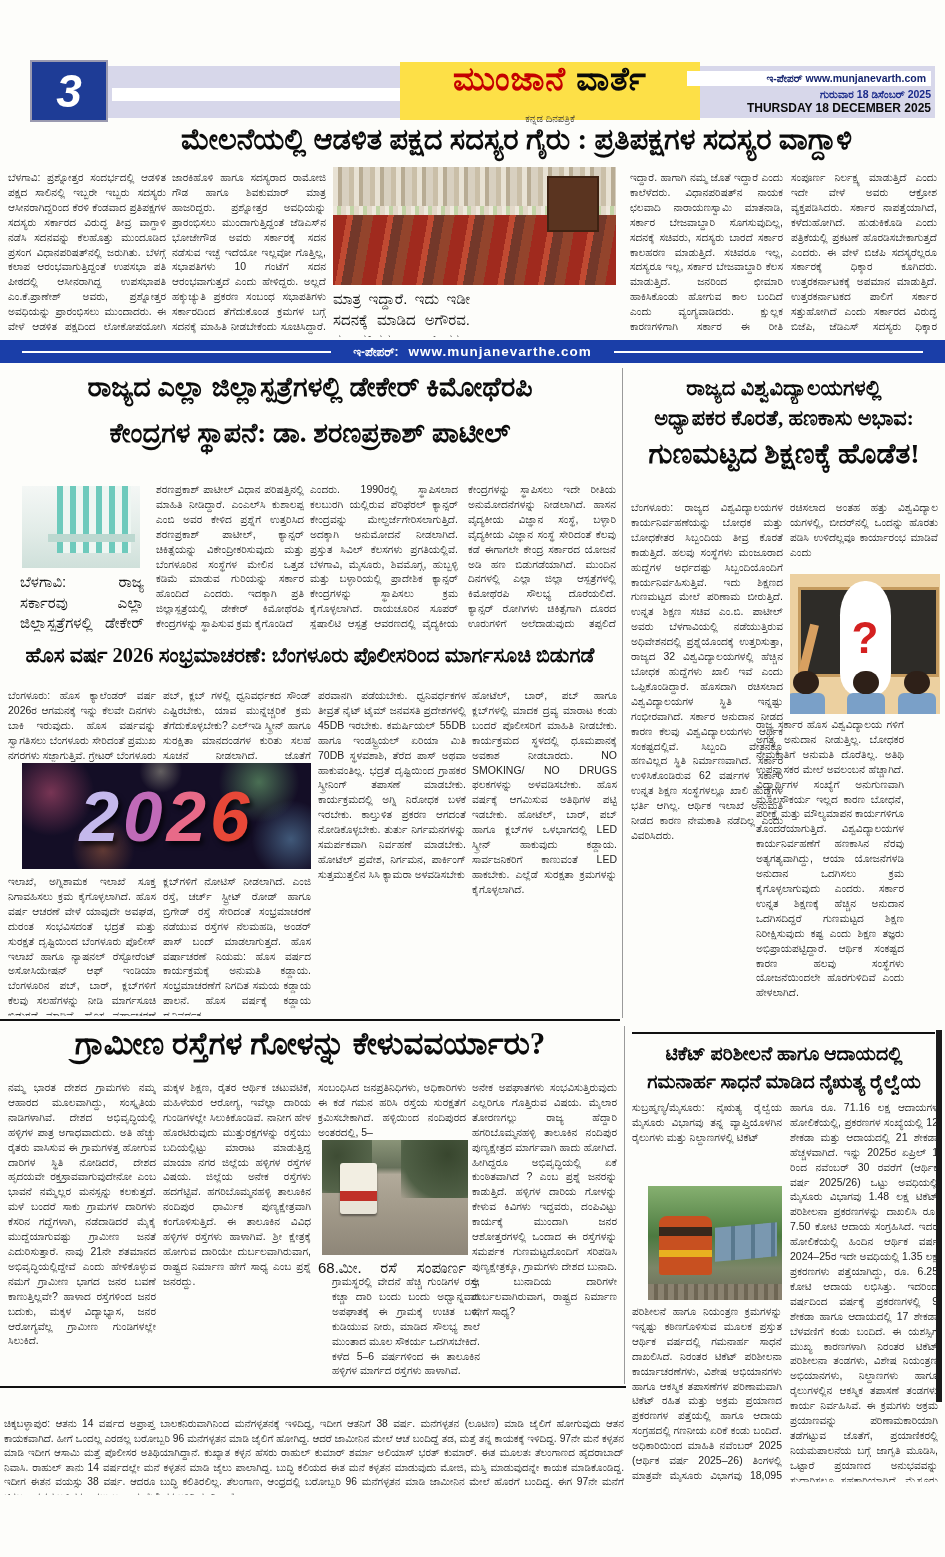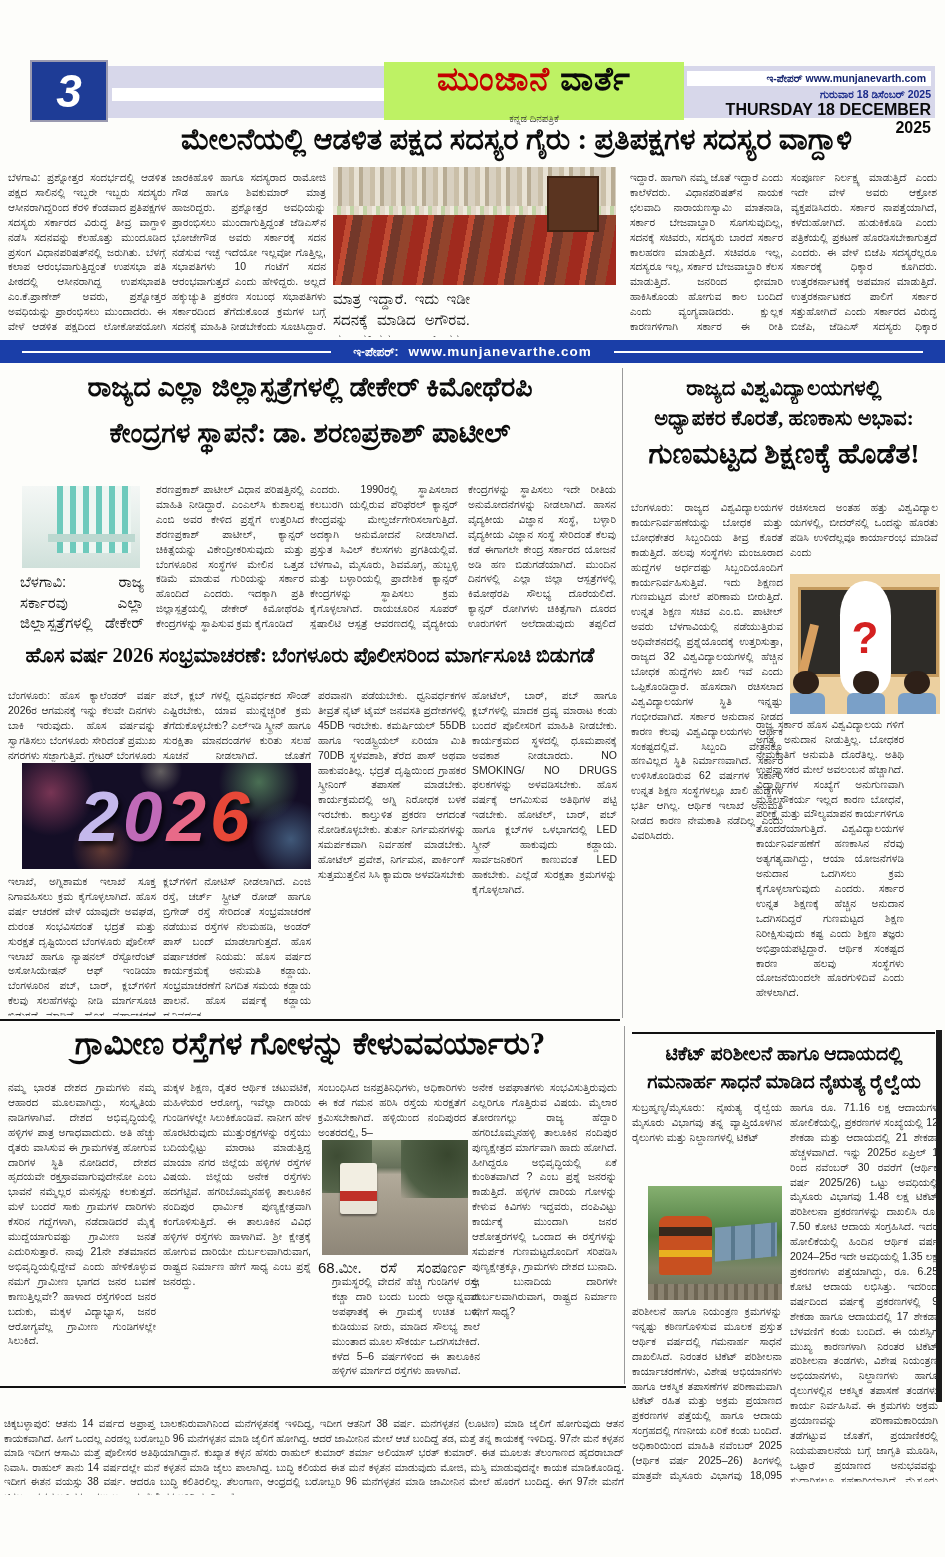"ಮುಂಜಾನೆ ವಾರ್ತೆ" .hdr-center { background: #bef264 -> #fde047; left: 384px -> 400px }
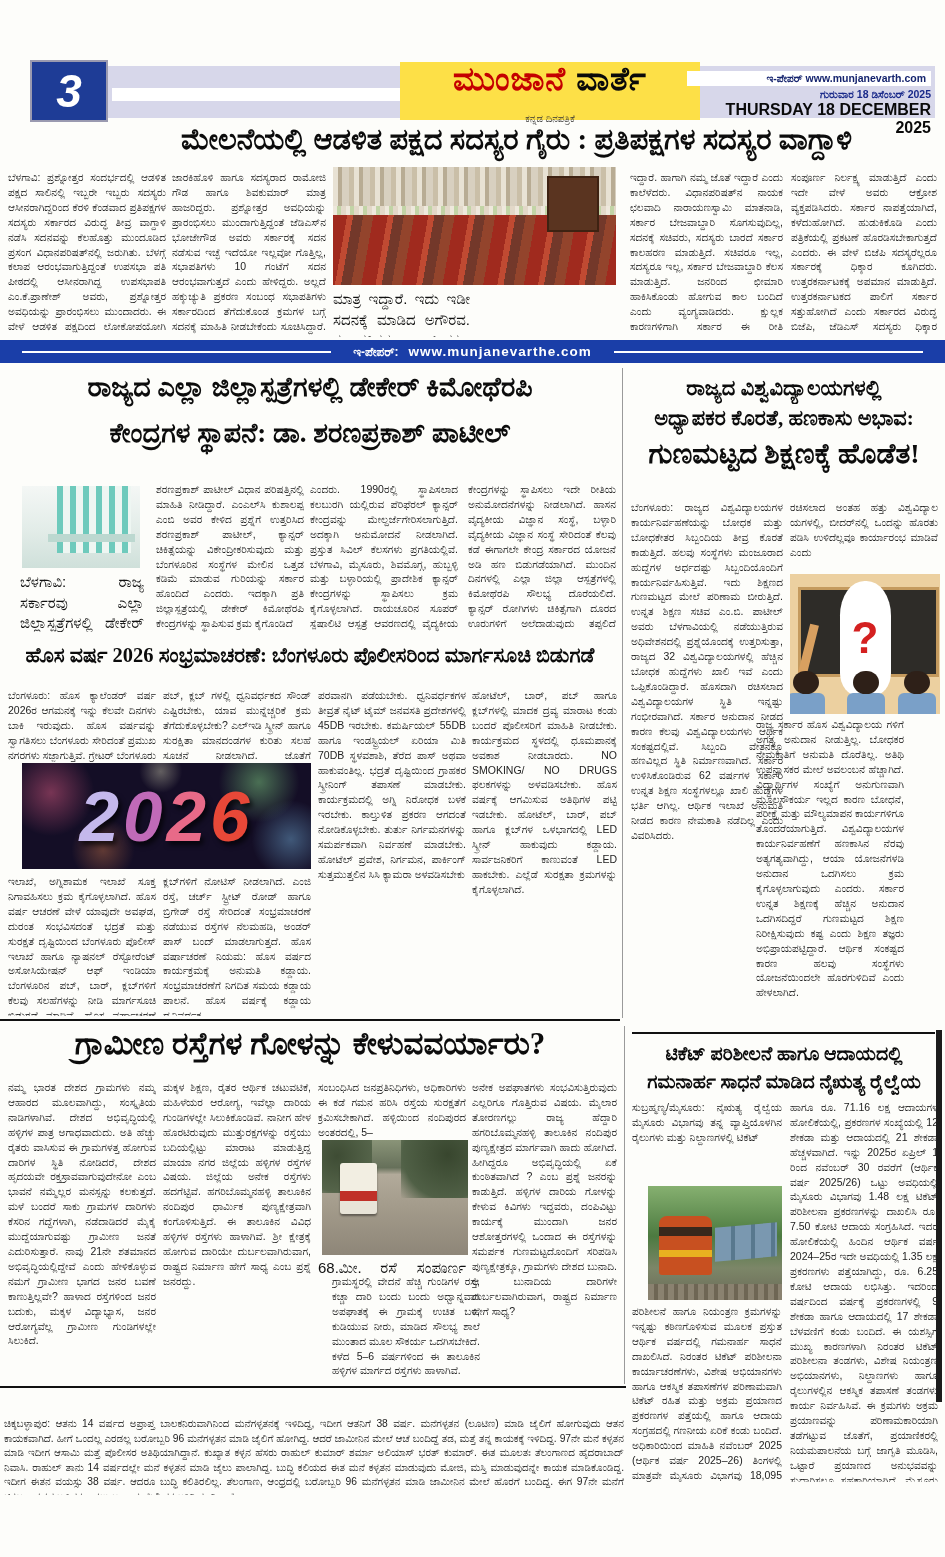"THURSDAY 18 DECEMBER 2025" .hdr-date-en { font-size: 16px -> 12px }
